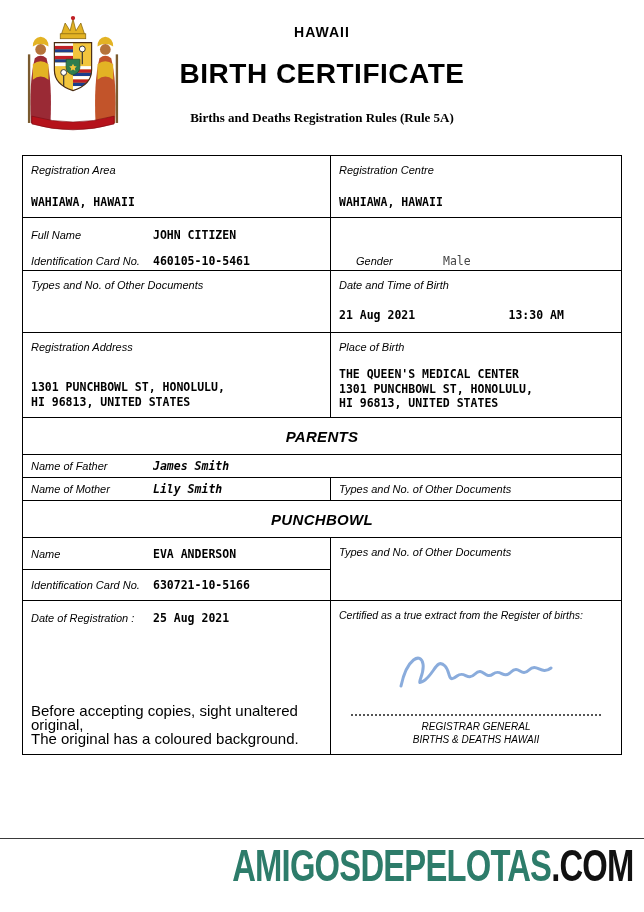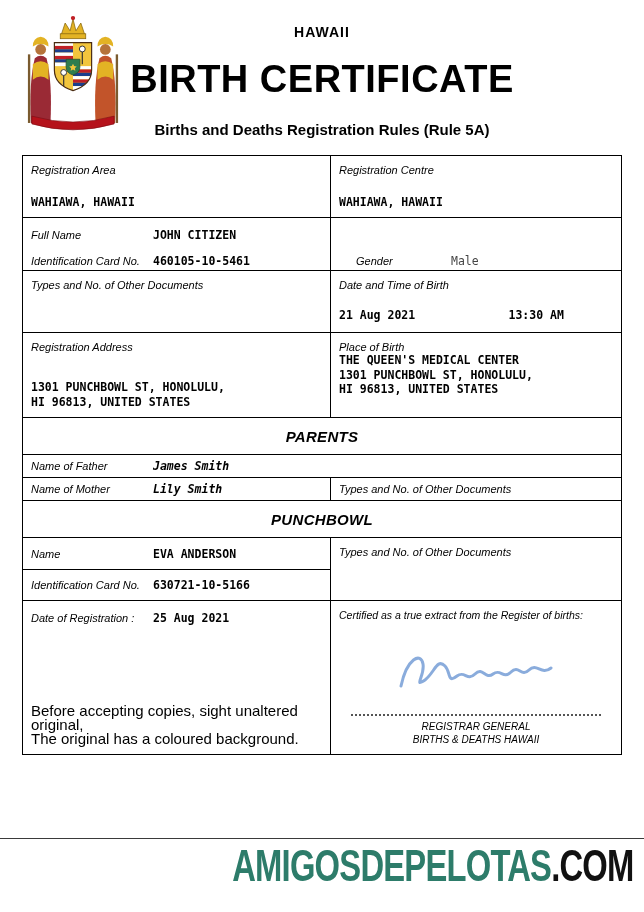"BIRTH CERTIFICATE" .head .title { font-size: 38px -> 28px }
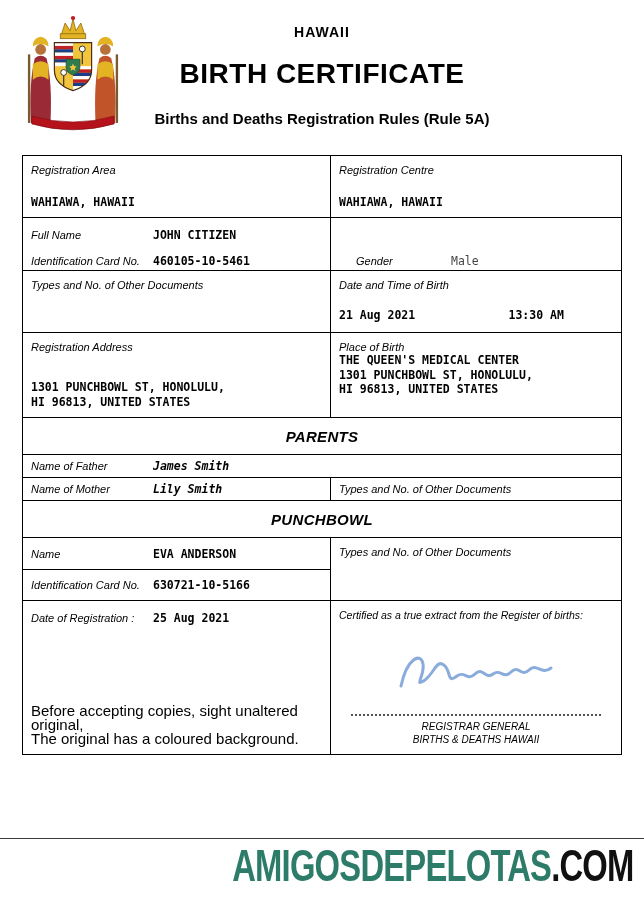"Births and Deaths Registration Rules" .head .subtitle { font-family: none -> Liberation Serif, serif; font-size: 15px -> 13px }
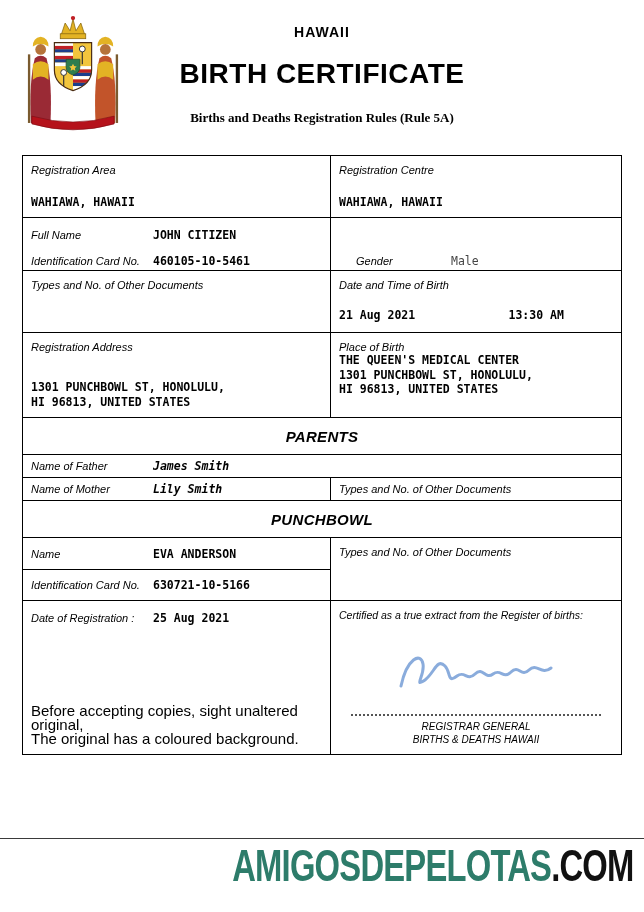"Male" span.val { left: 104px -> 96px }
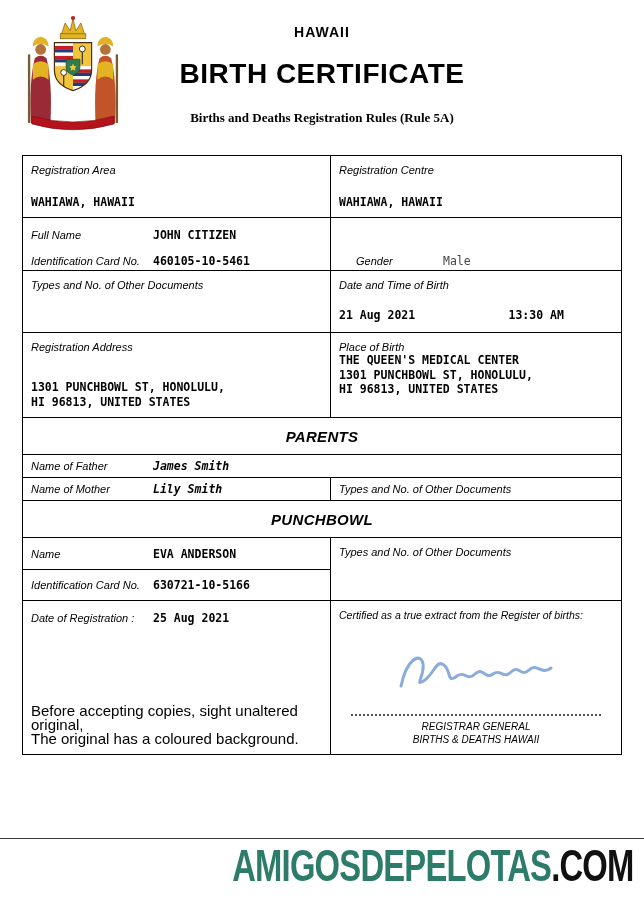"THE QUEEN'S MEDICAL CENTER" div.val { margin-top: none -> 14px }
